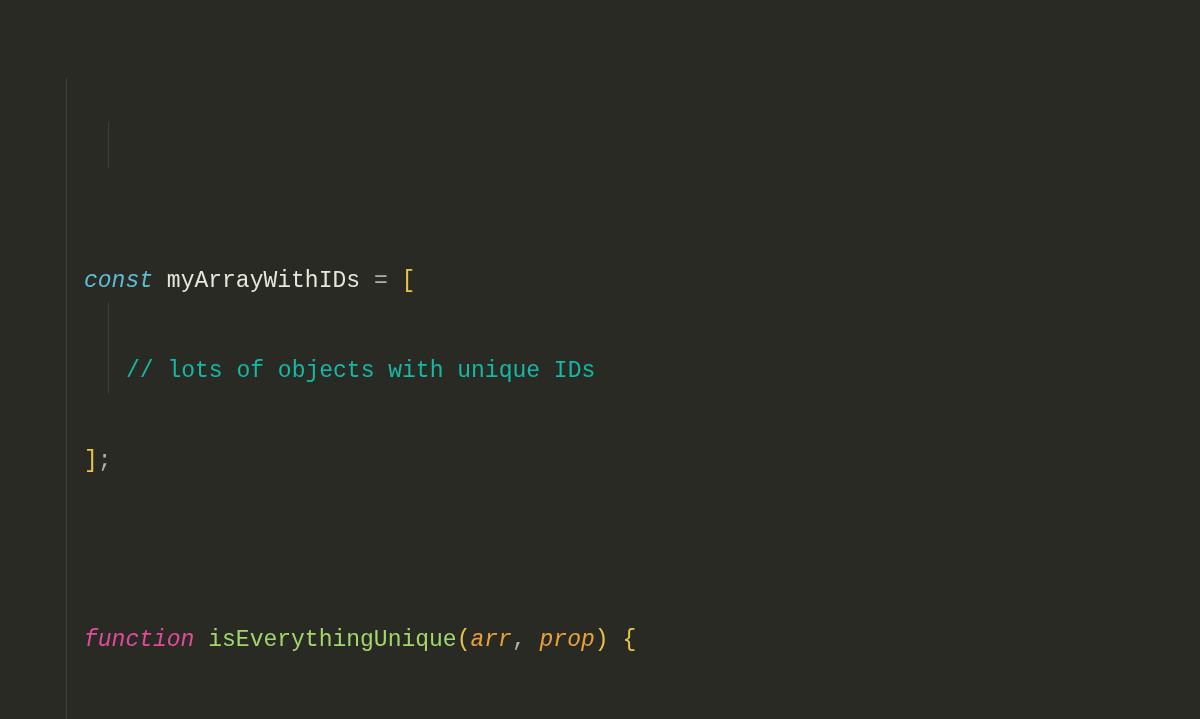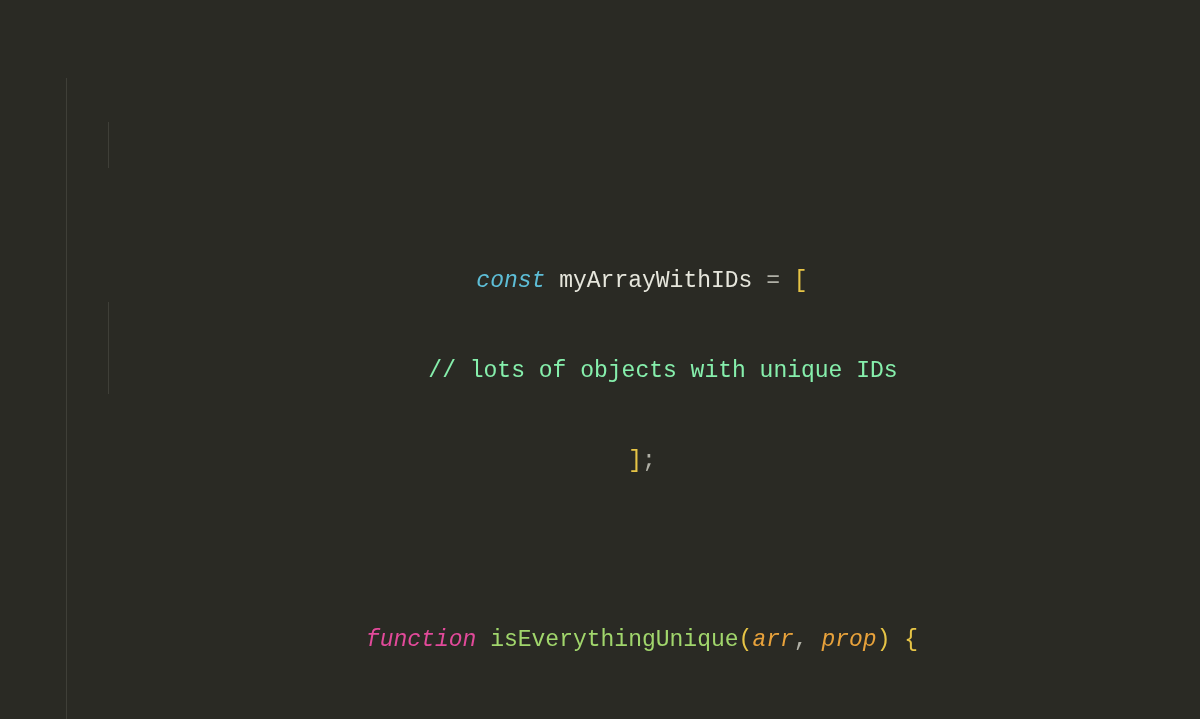"const myArrayWithIDs = [" .ln { text-align: center -> none }
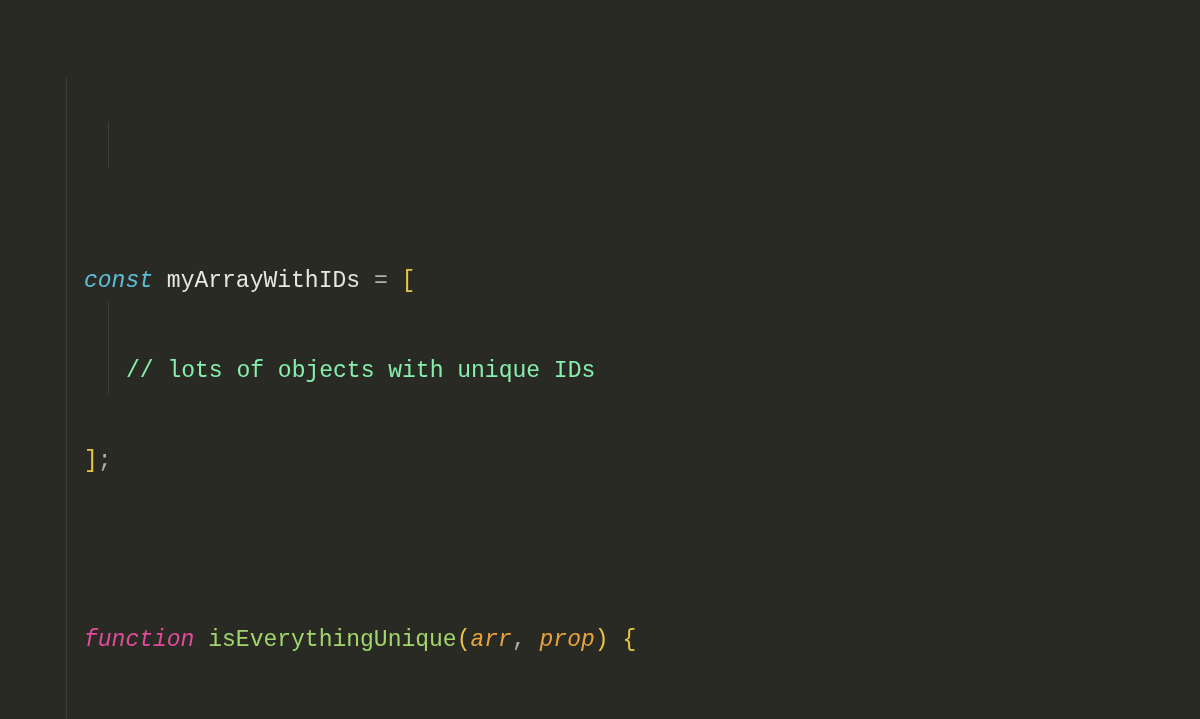"// lots of objects with" .comment { color: #86efac -> #14b8a6 }
